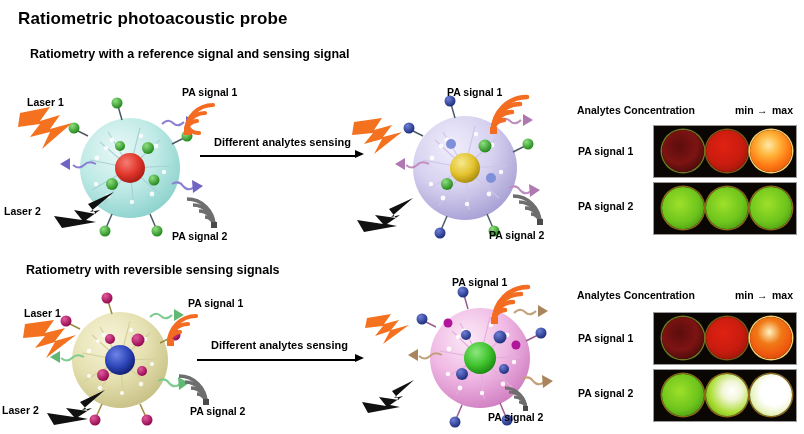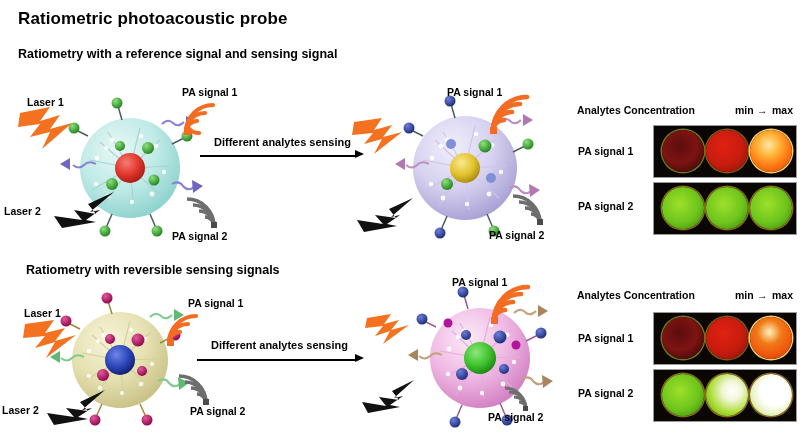"Ratiometry with a reference signal" div.abs { left: 18px -> 30px }
